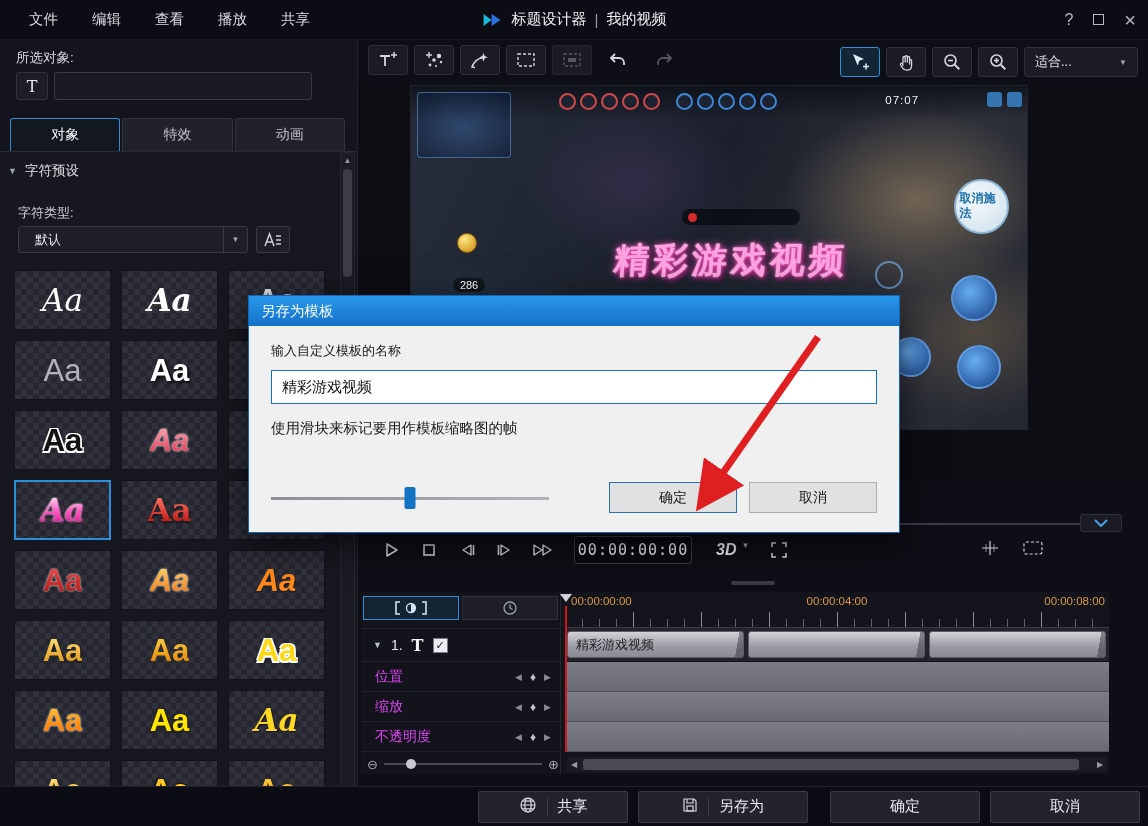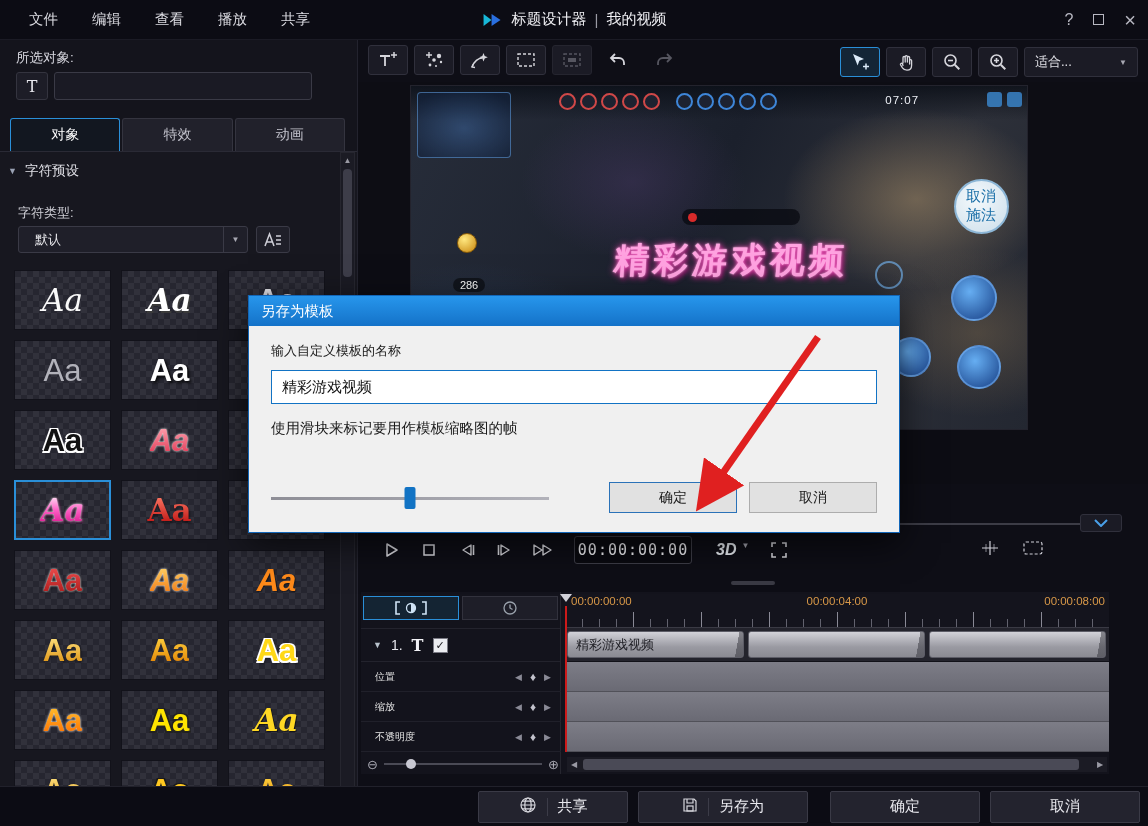"取消施法" .gs-cancel { font-size: 15px -> 12px; font-weight: normal -> bold; text-align: center -> left }
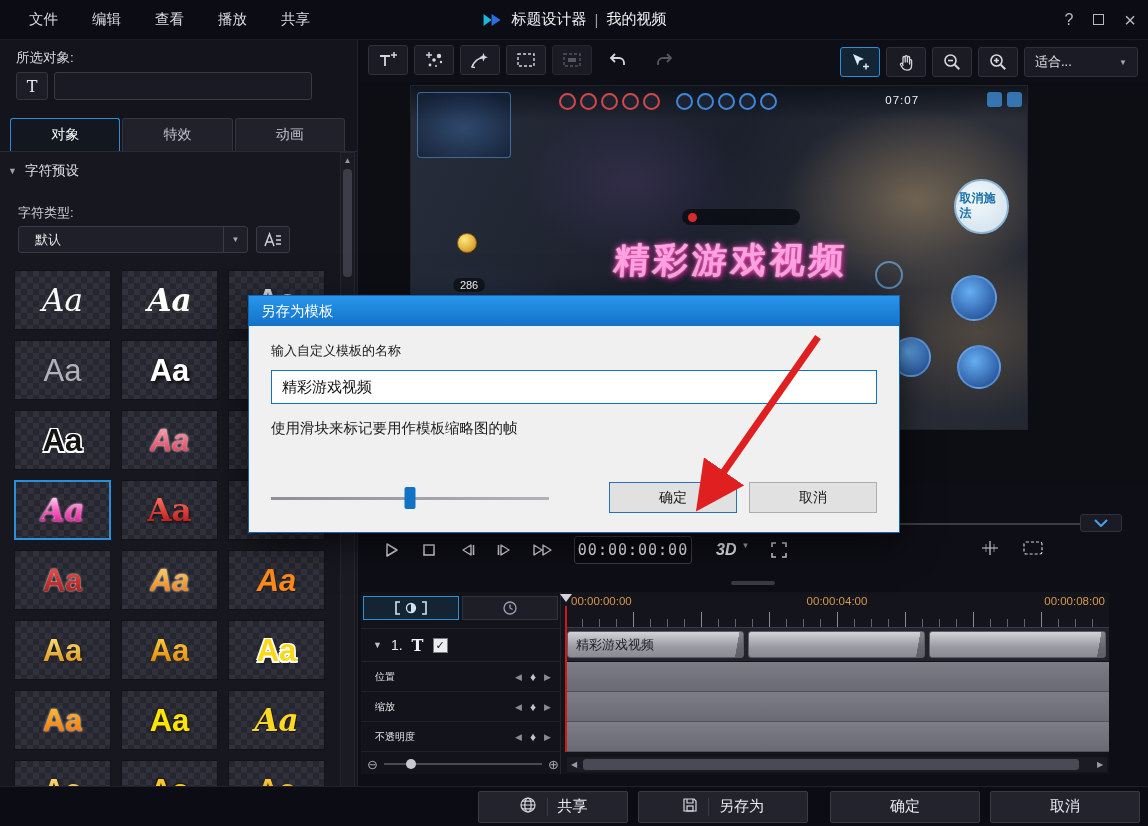"位置" .prop-label { color: #e5e5e5 -> #d946ef; font-size: 10px -> 14px }
